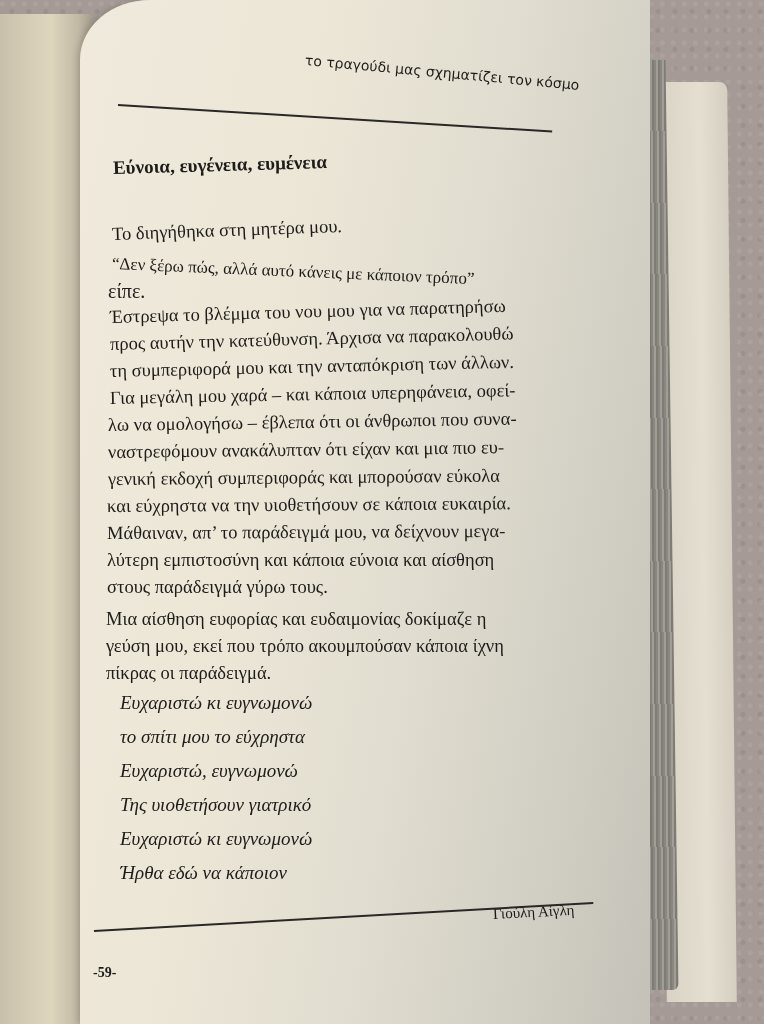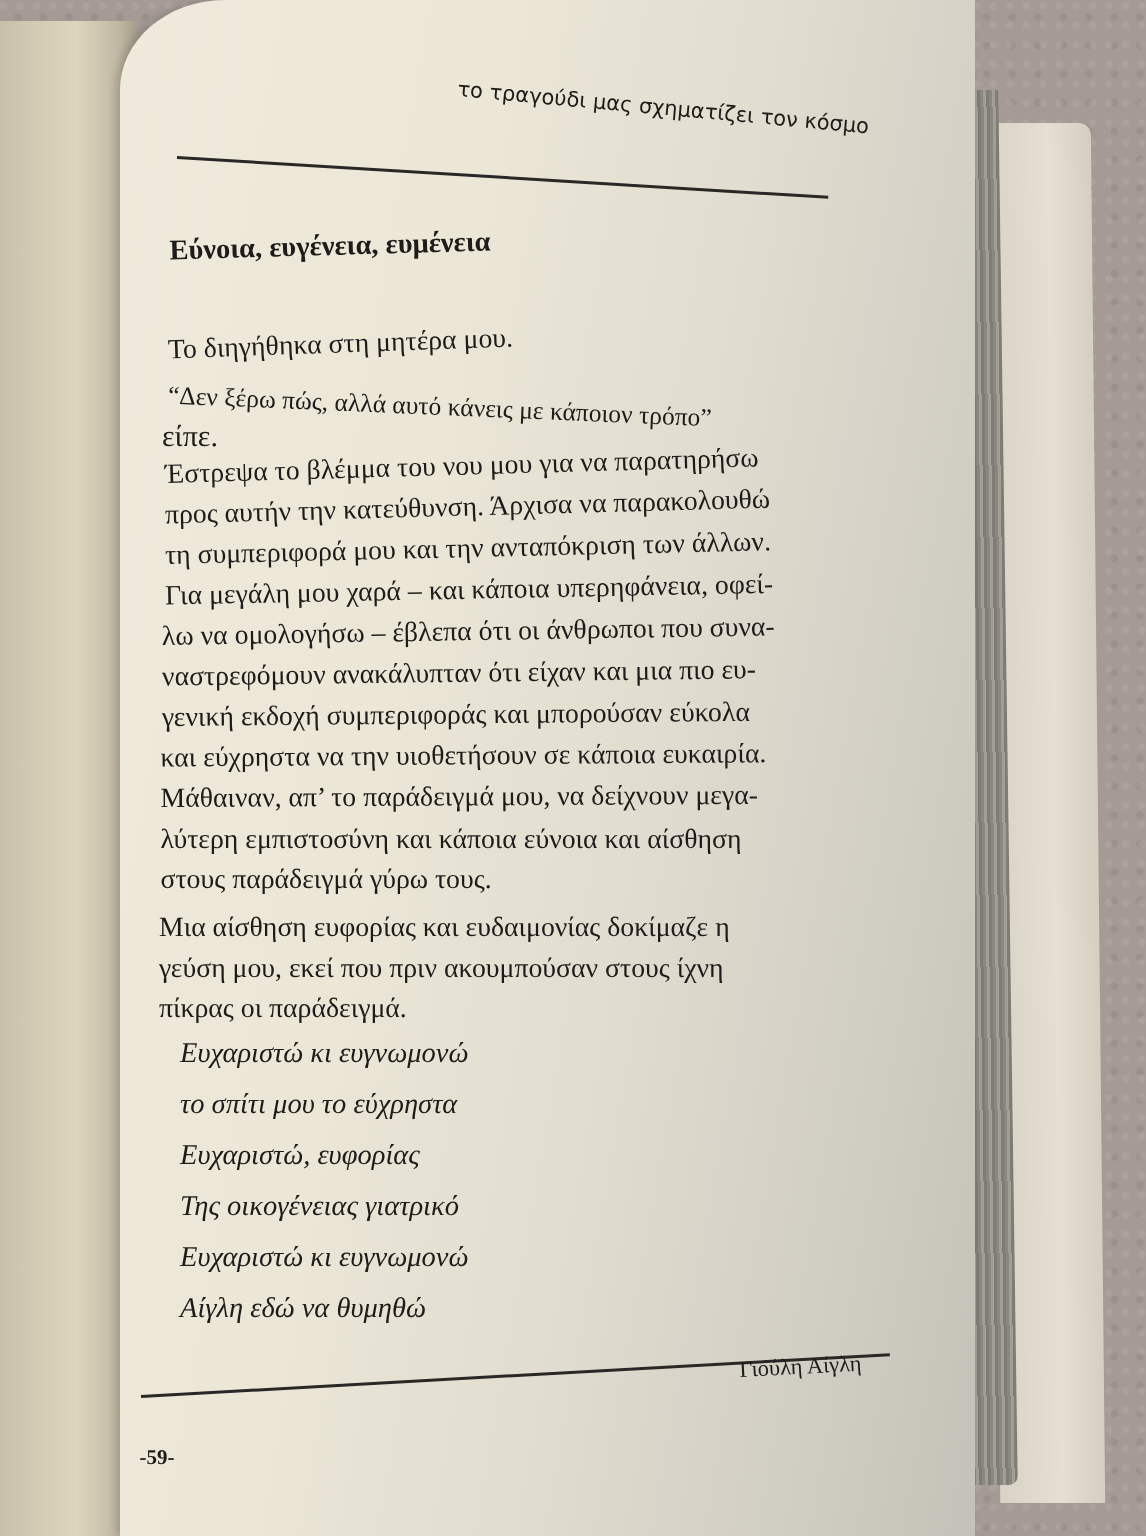"γεύση μου, εκεί που πριν" div.text { text: πριν ακουμπούσαν στους -> τρόπο ακουμπούσαν κάποια }
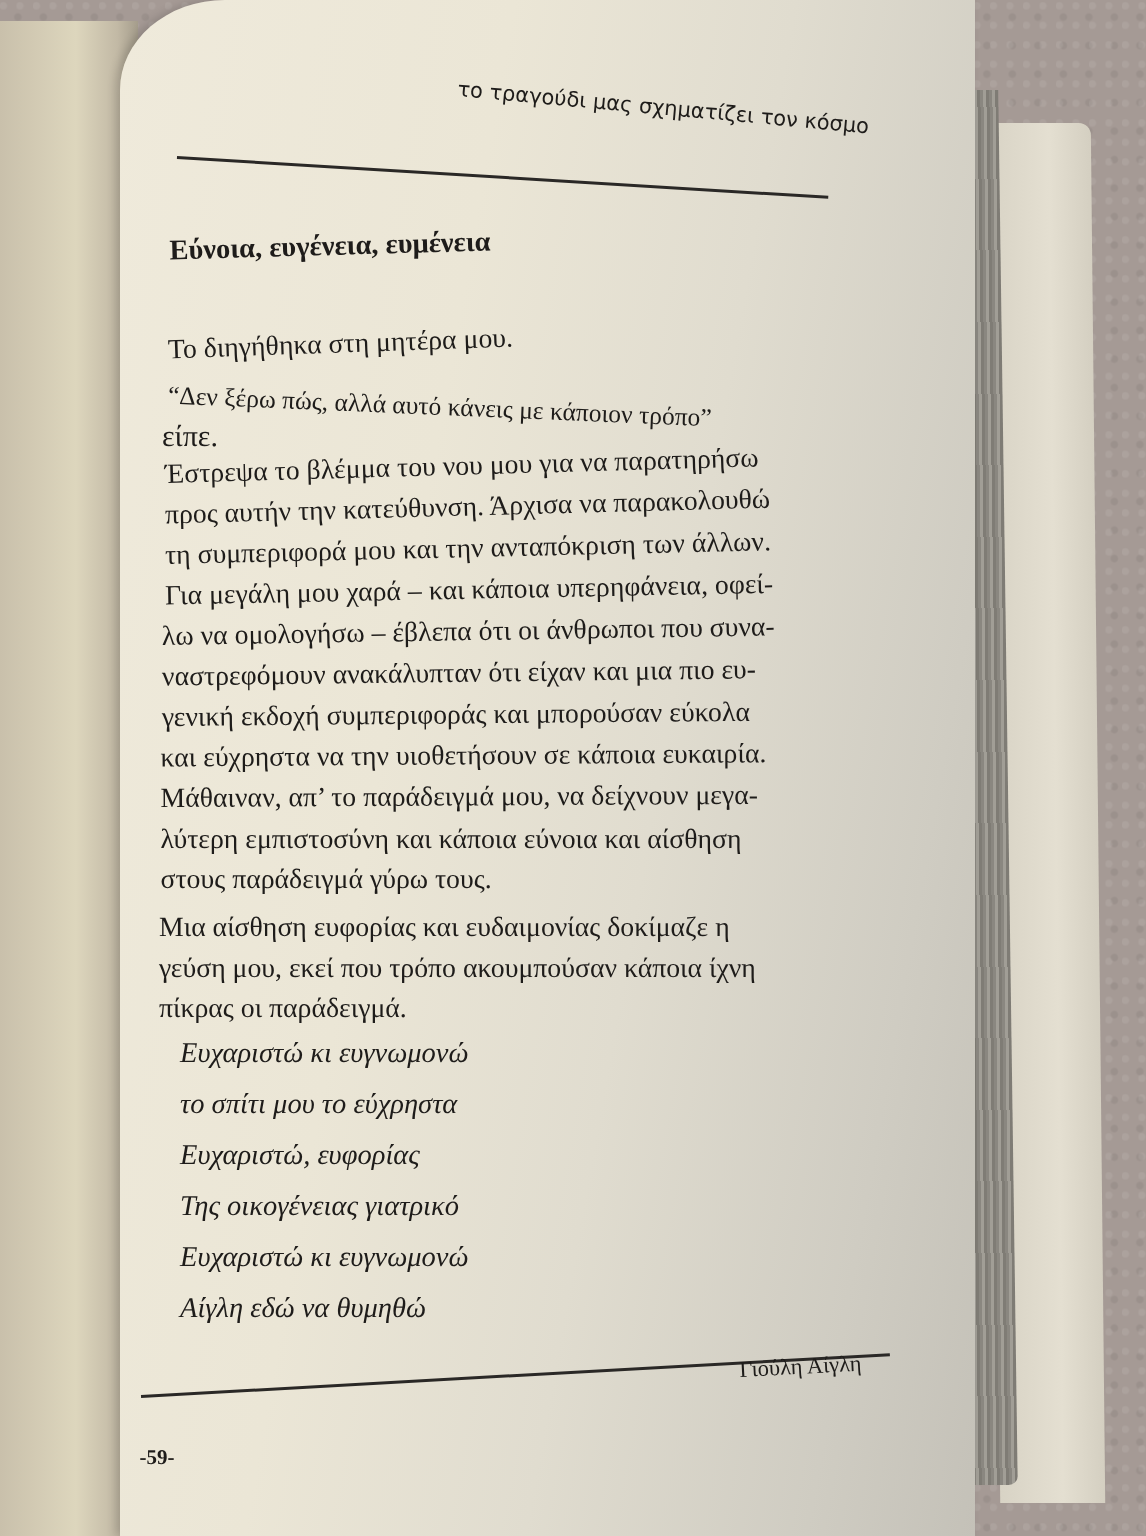"Ευχαριστώ, ευφορίας" div.text { text: ευφορίας -> ευγνωμονώ }
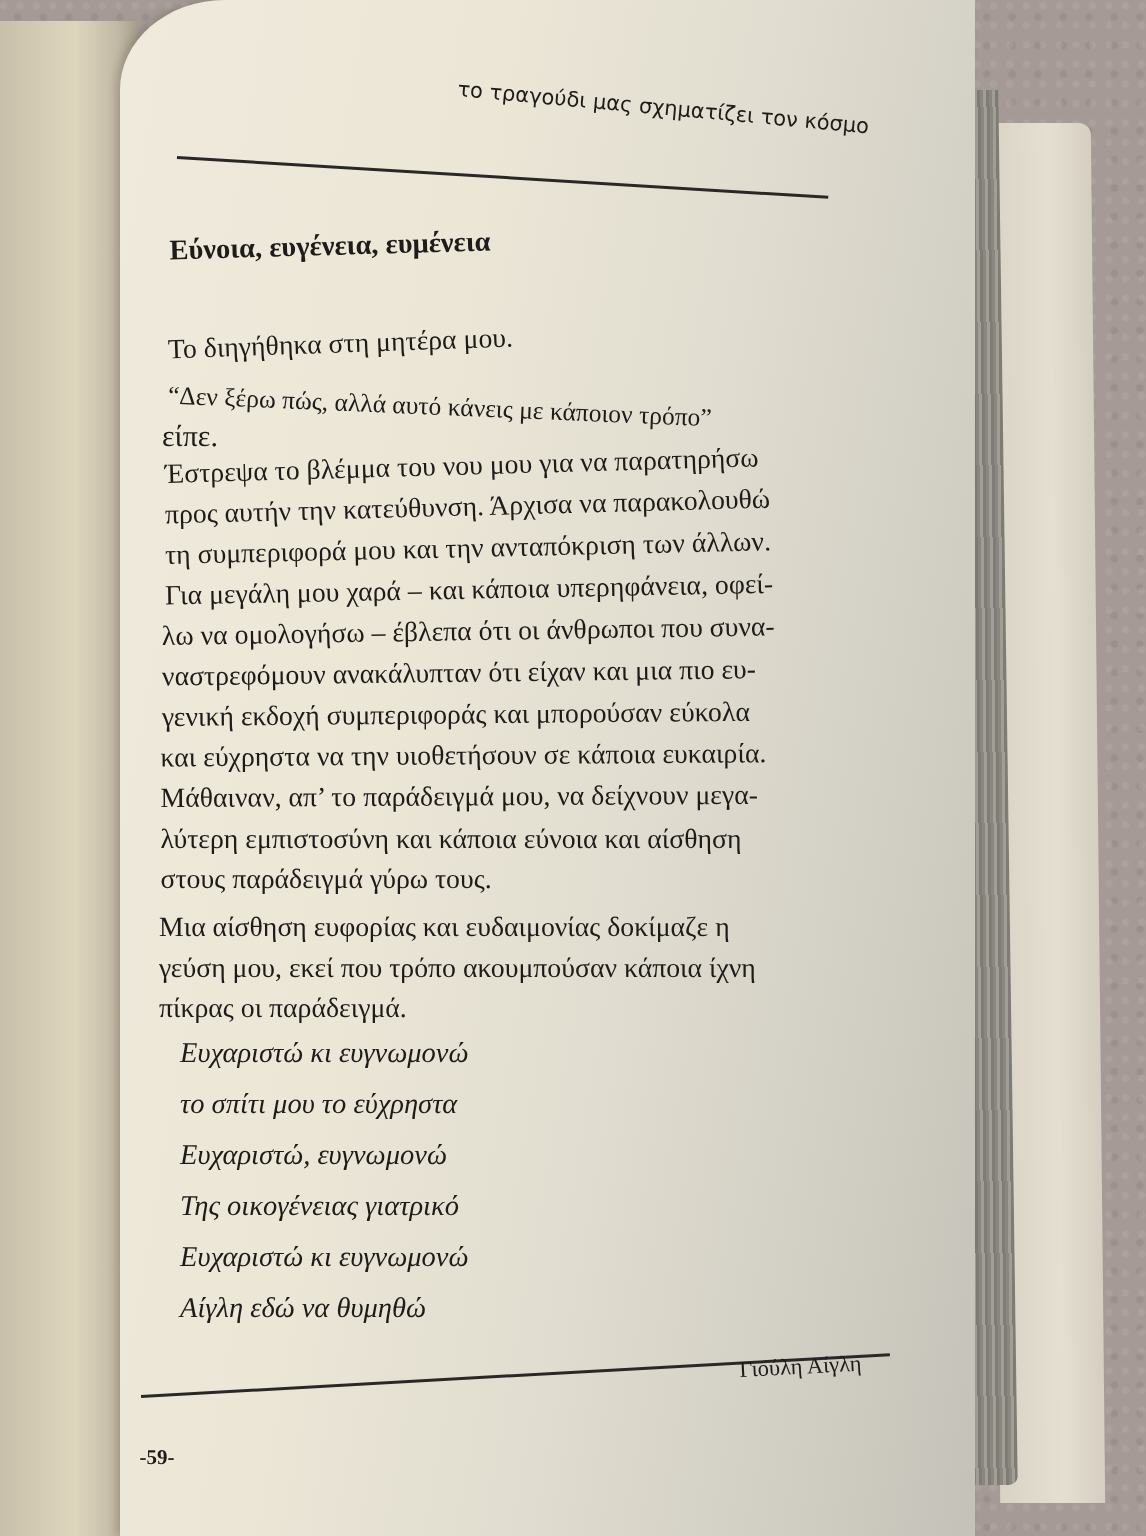"Της οικογένειας γιατρικό" div.text { text: οικογένειας -> υιοθετήσουν }
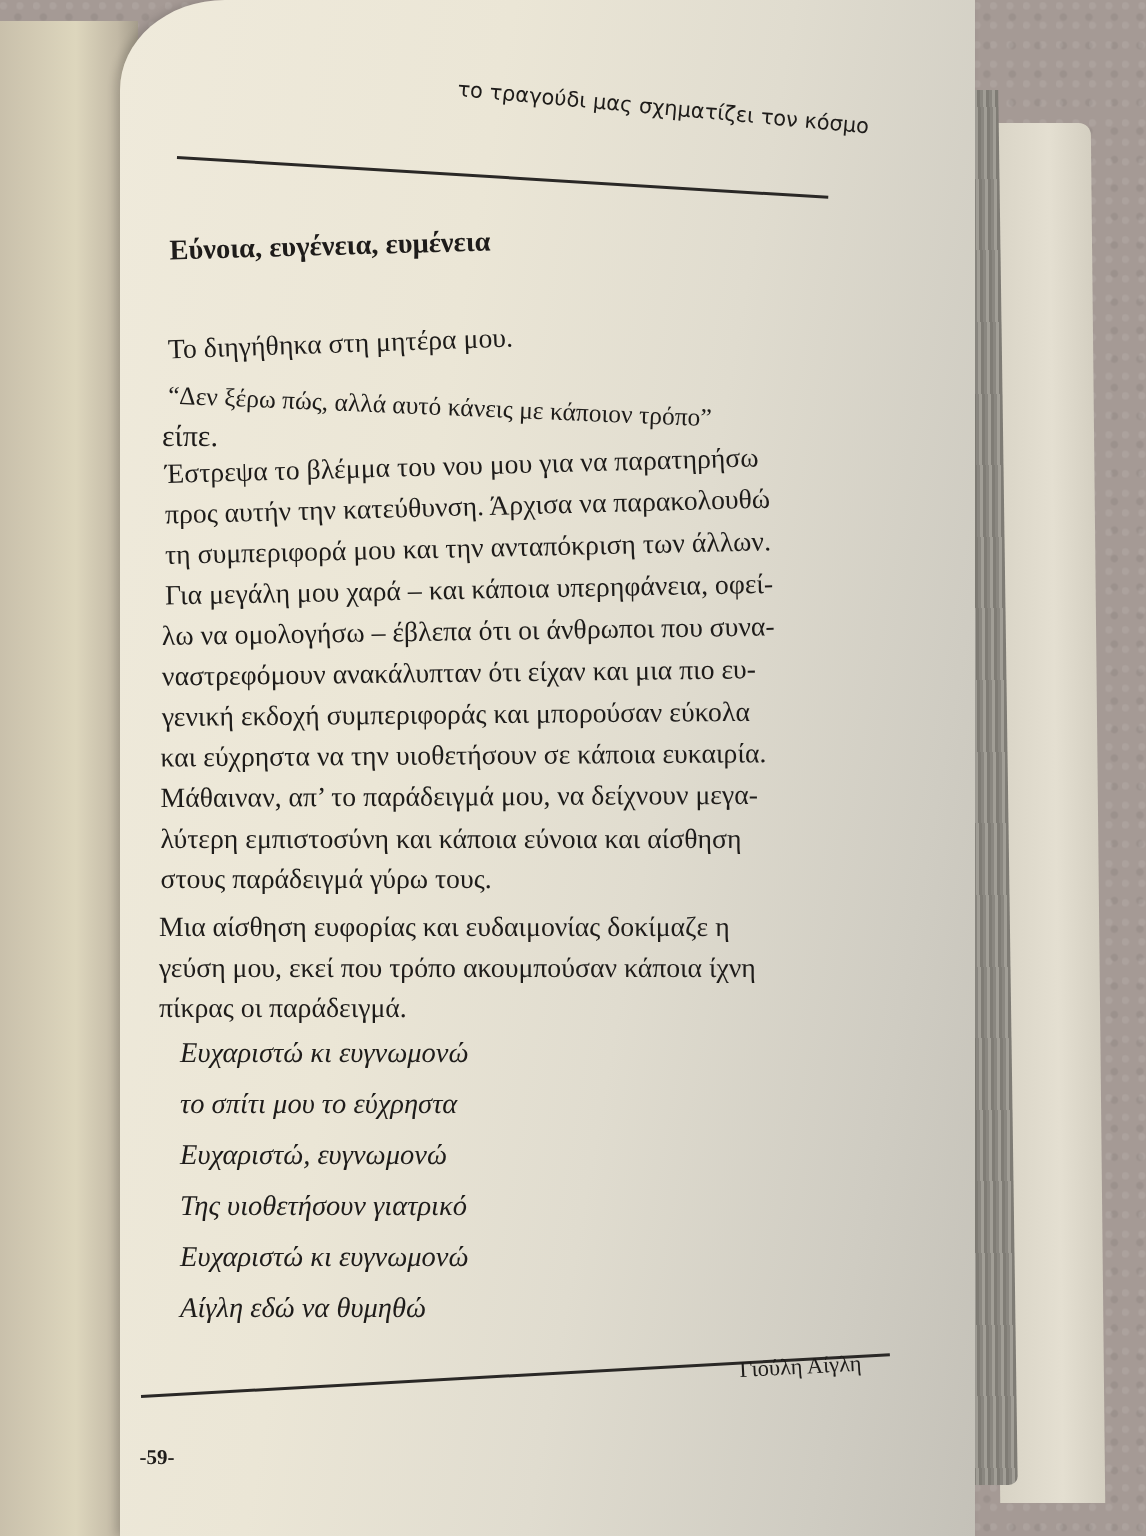"Αίγλη εδώ να θυμηθώ" div.text { text: Αίγλη εδώ να θυμηθώ -> Ήρθα εδώ να κάποιον }
